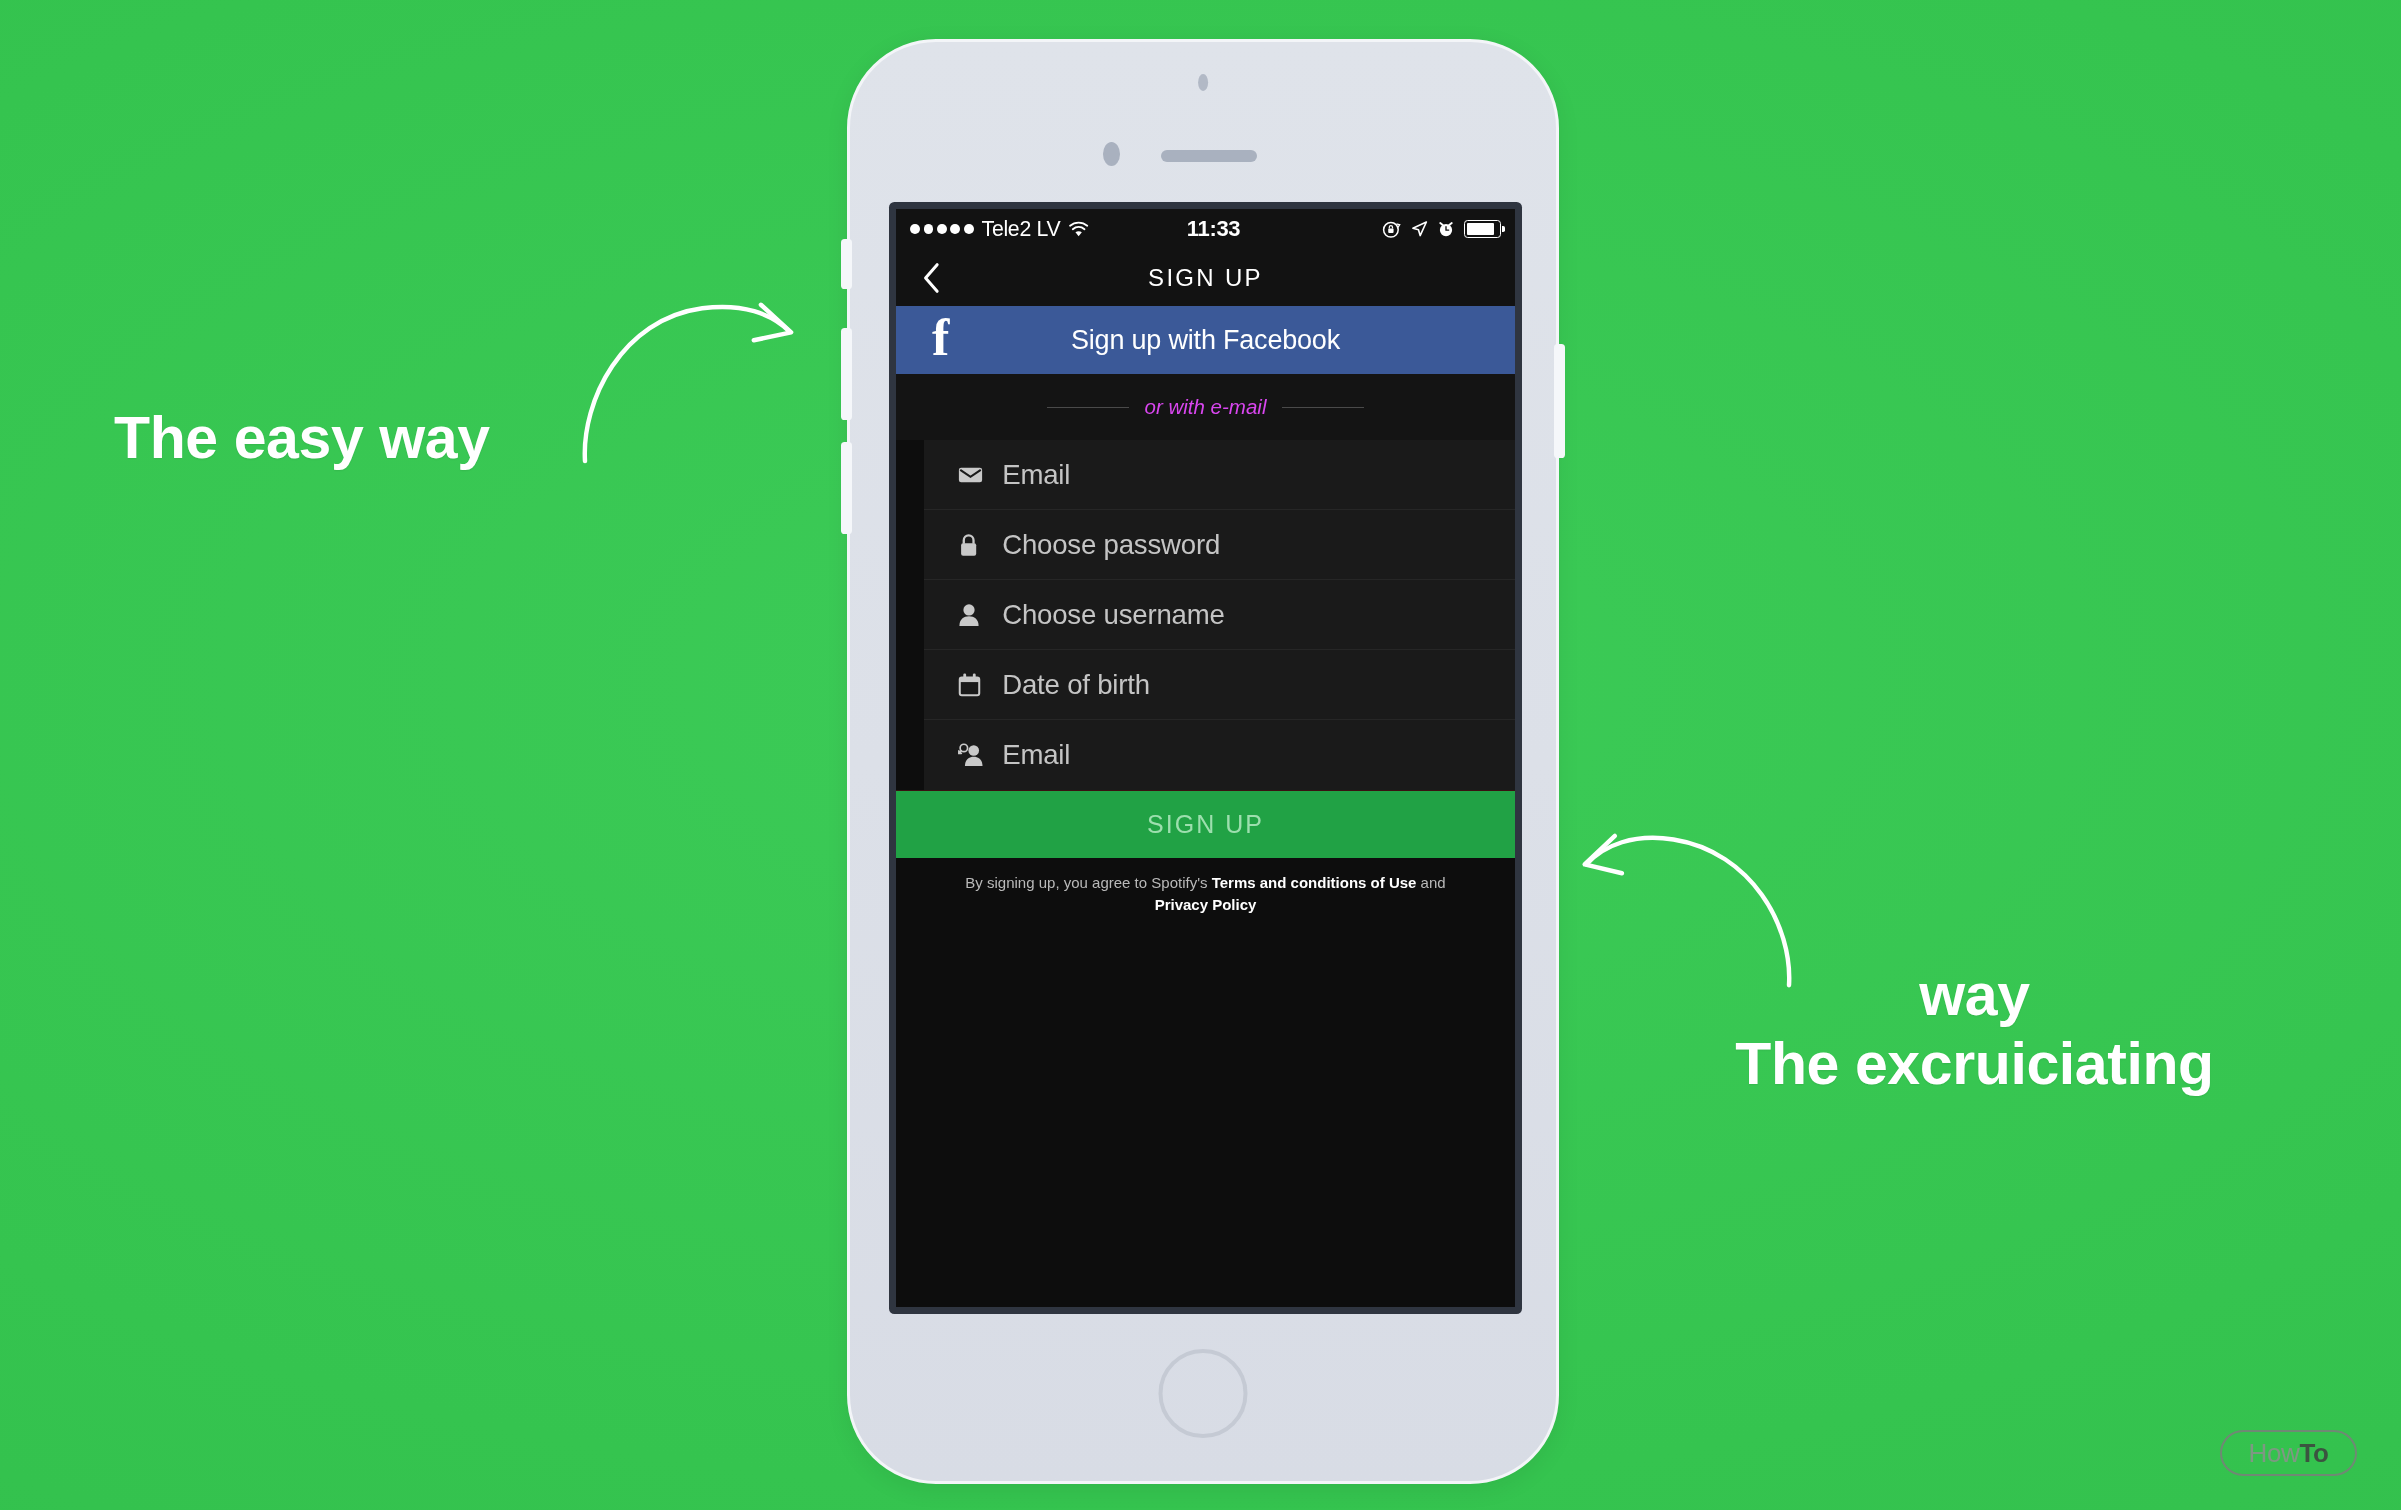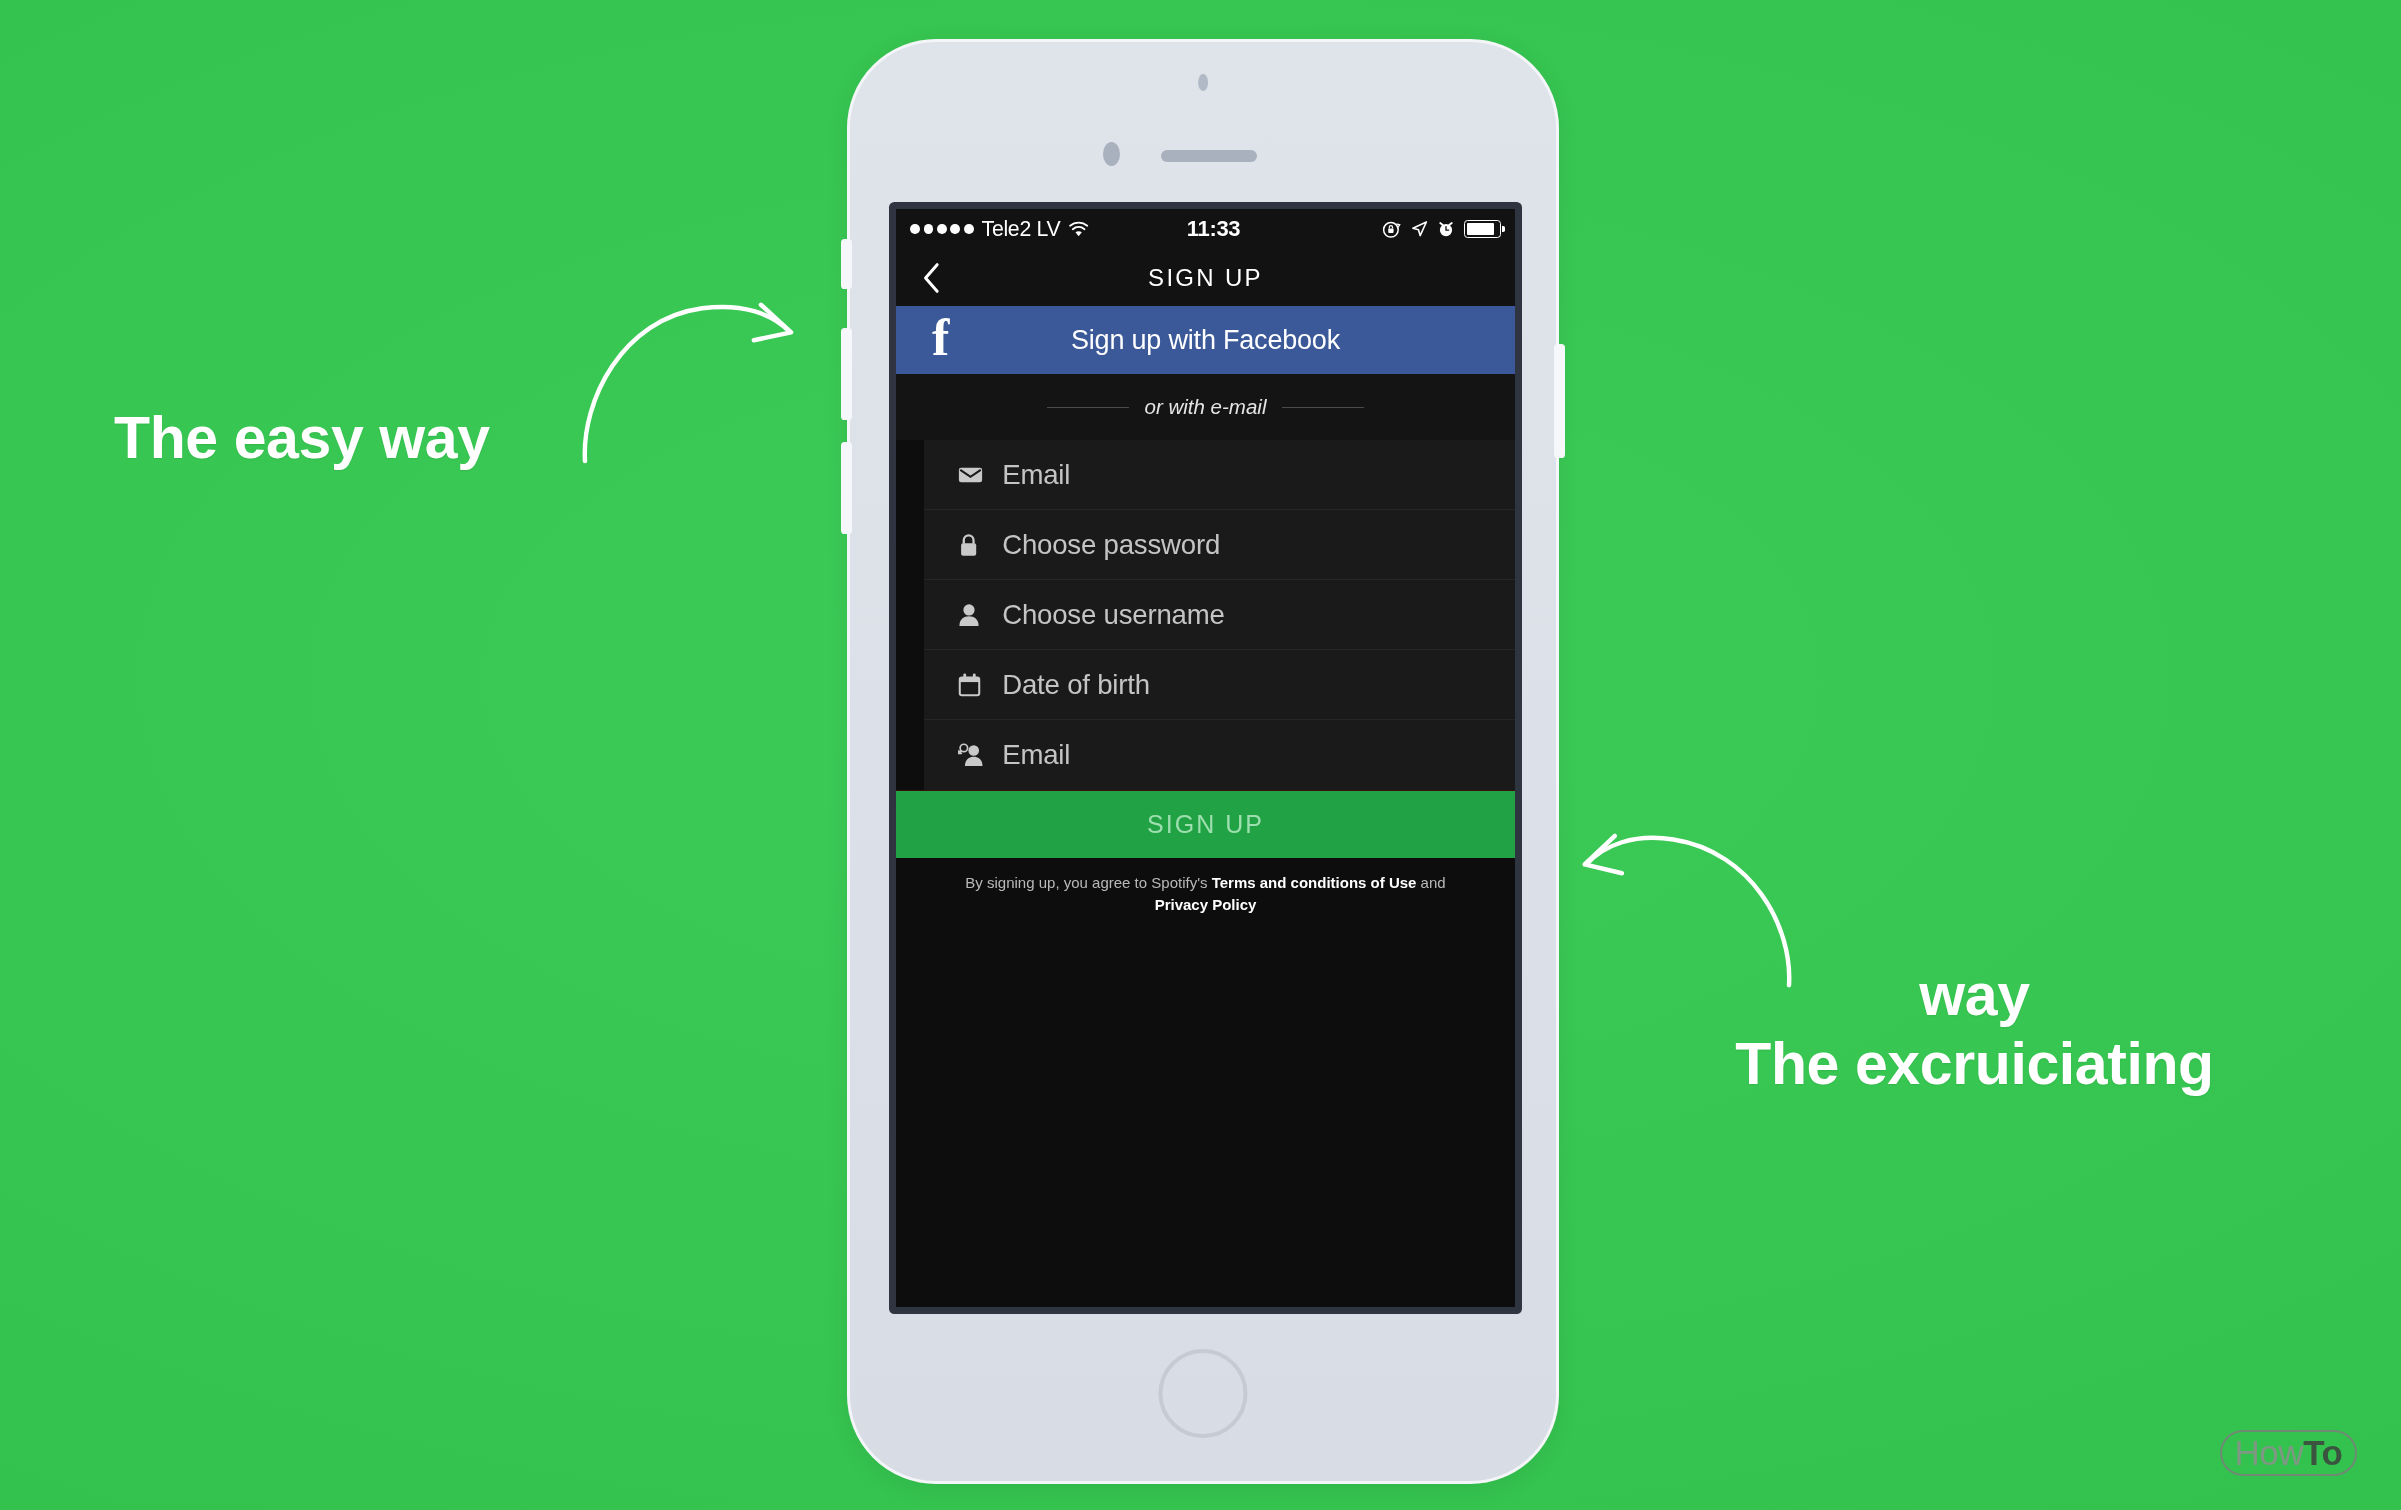"or with e-mail" #email-divider .dl { color: #e5e5e5 -> #d946ef }
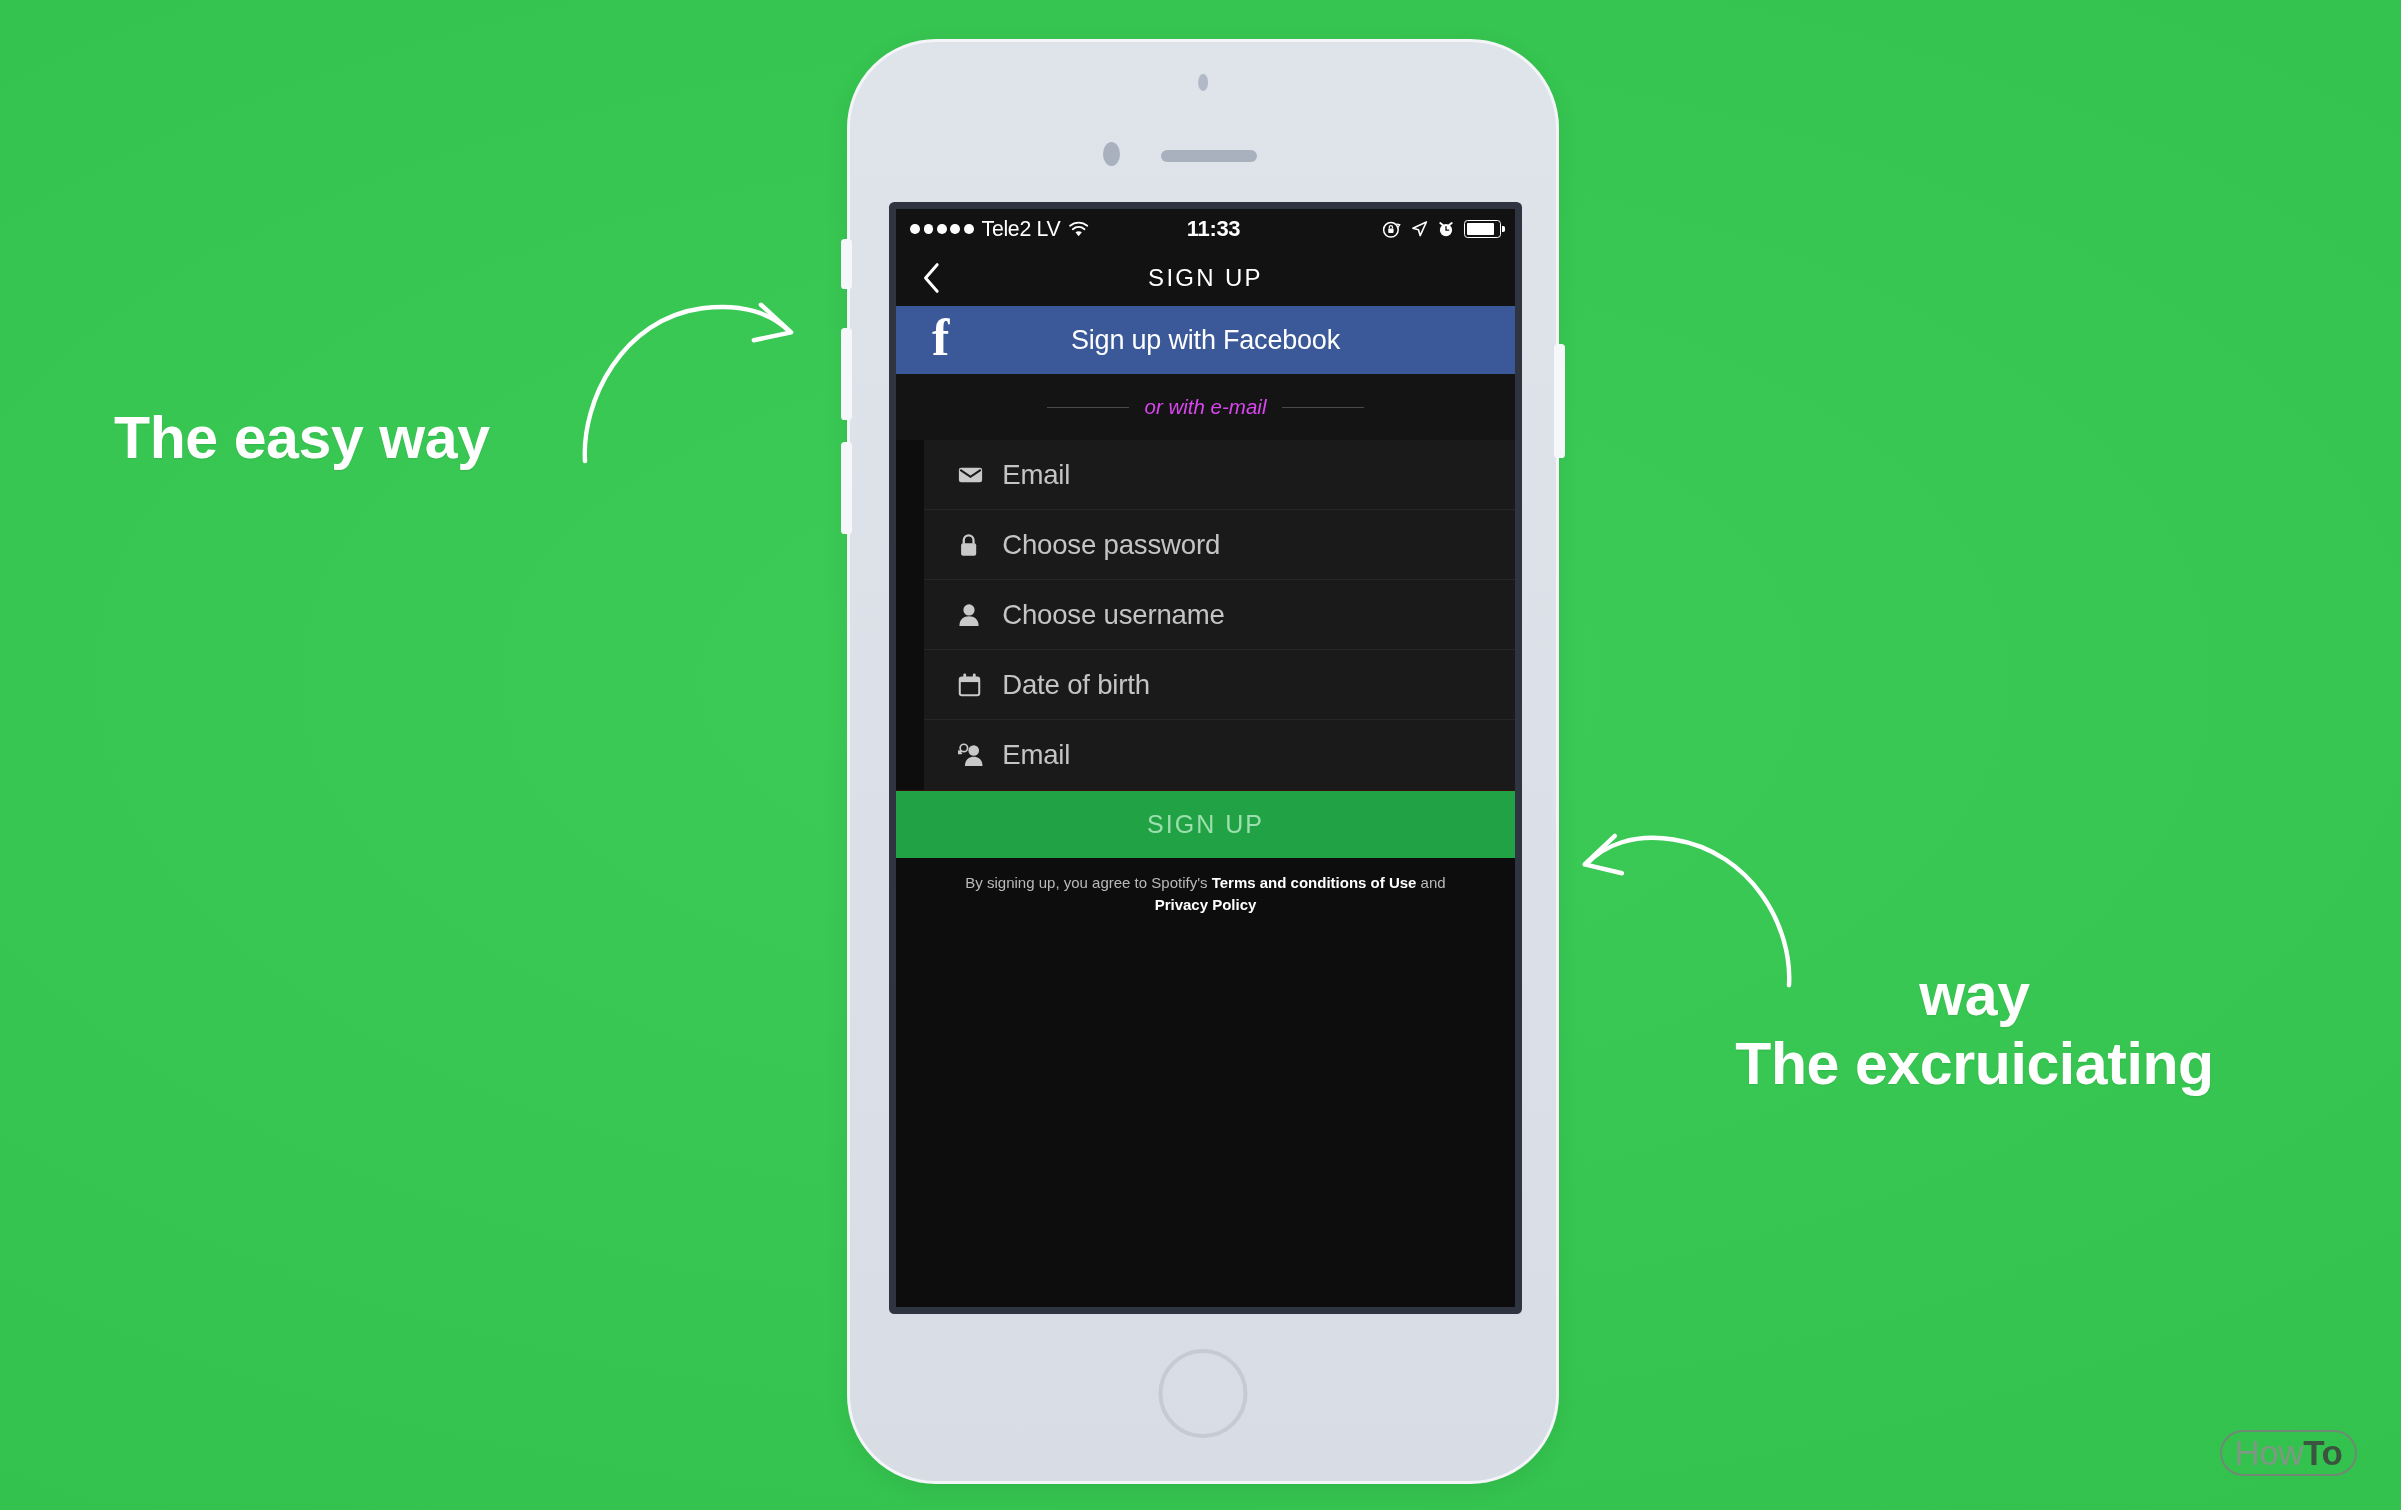"How" #watermark { font-size: 35px -> 26px }
